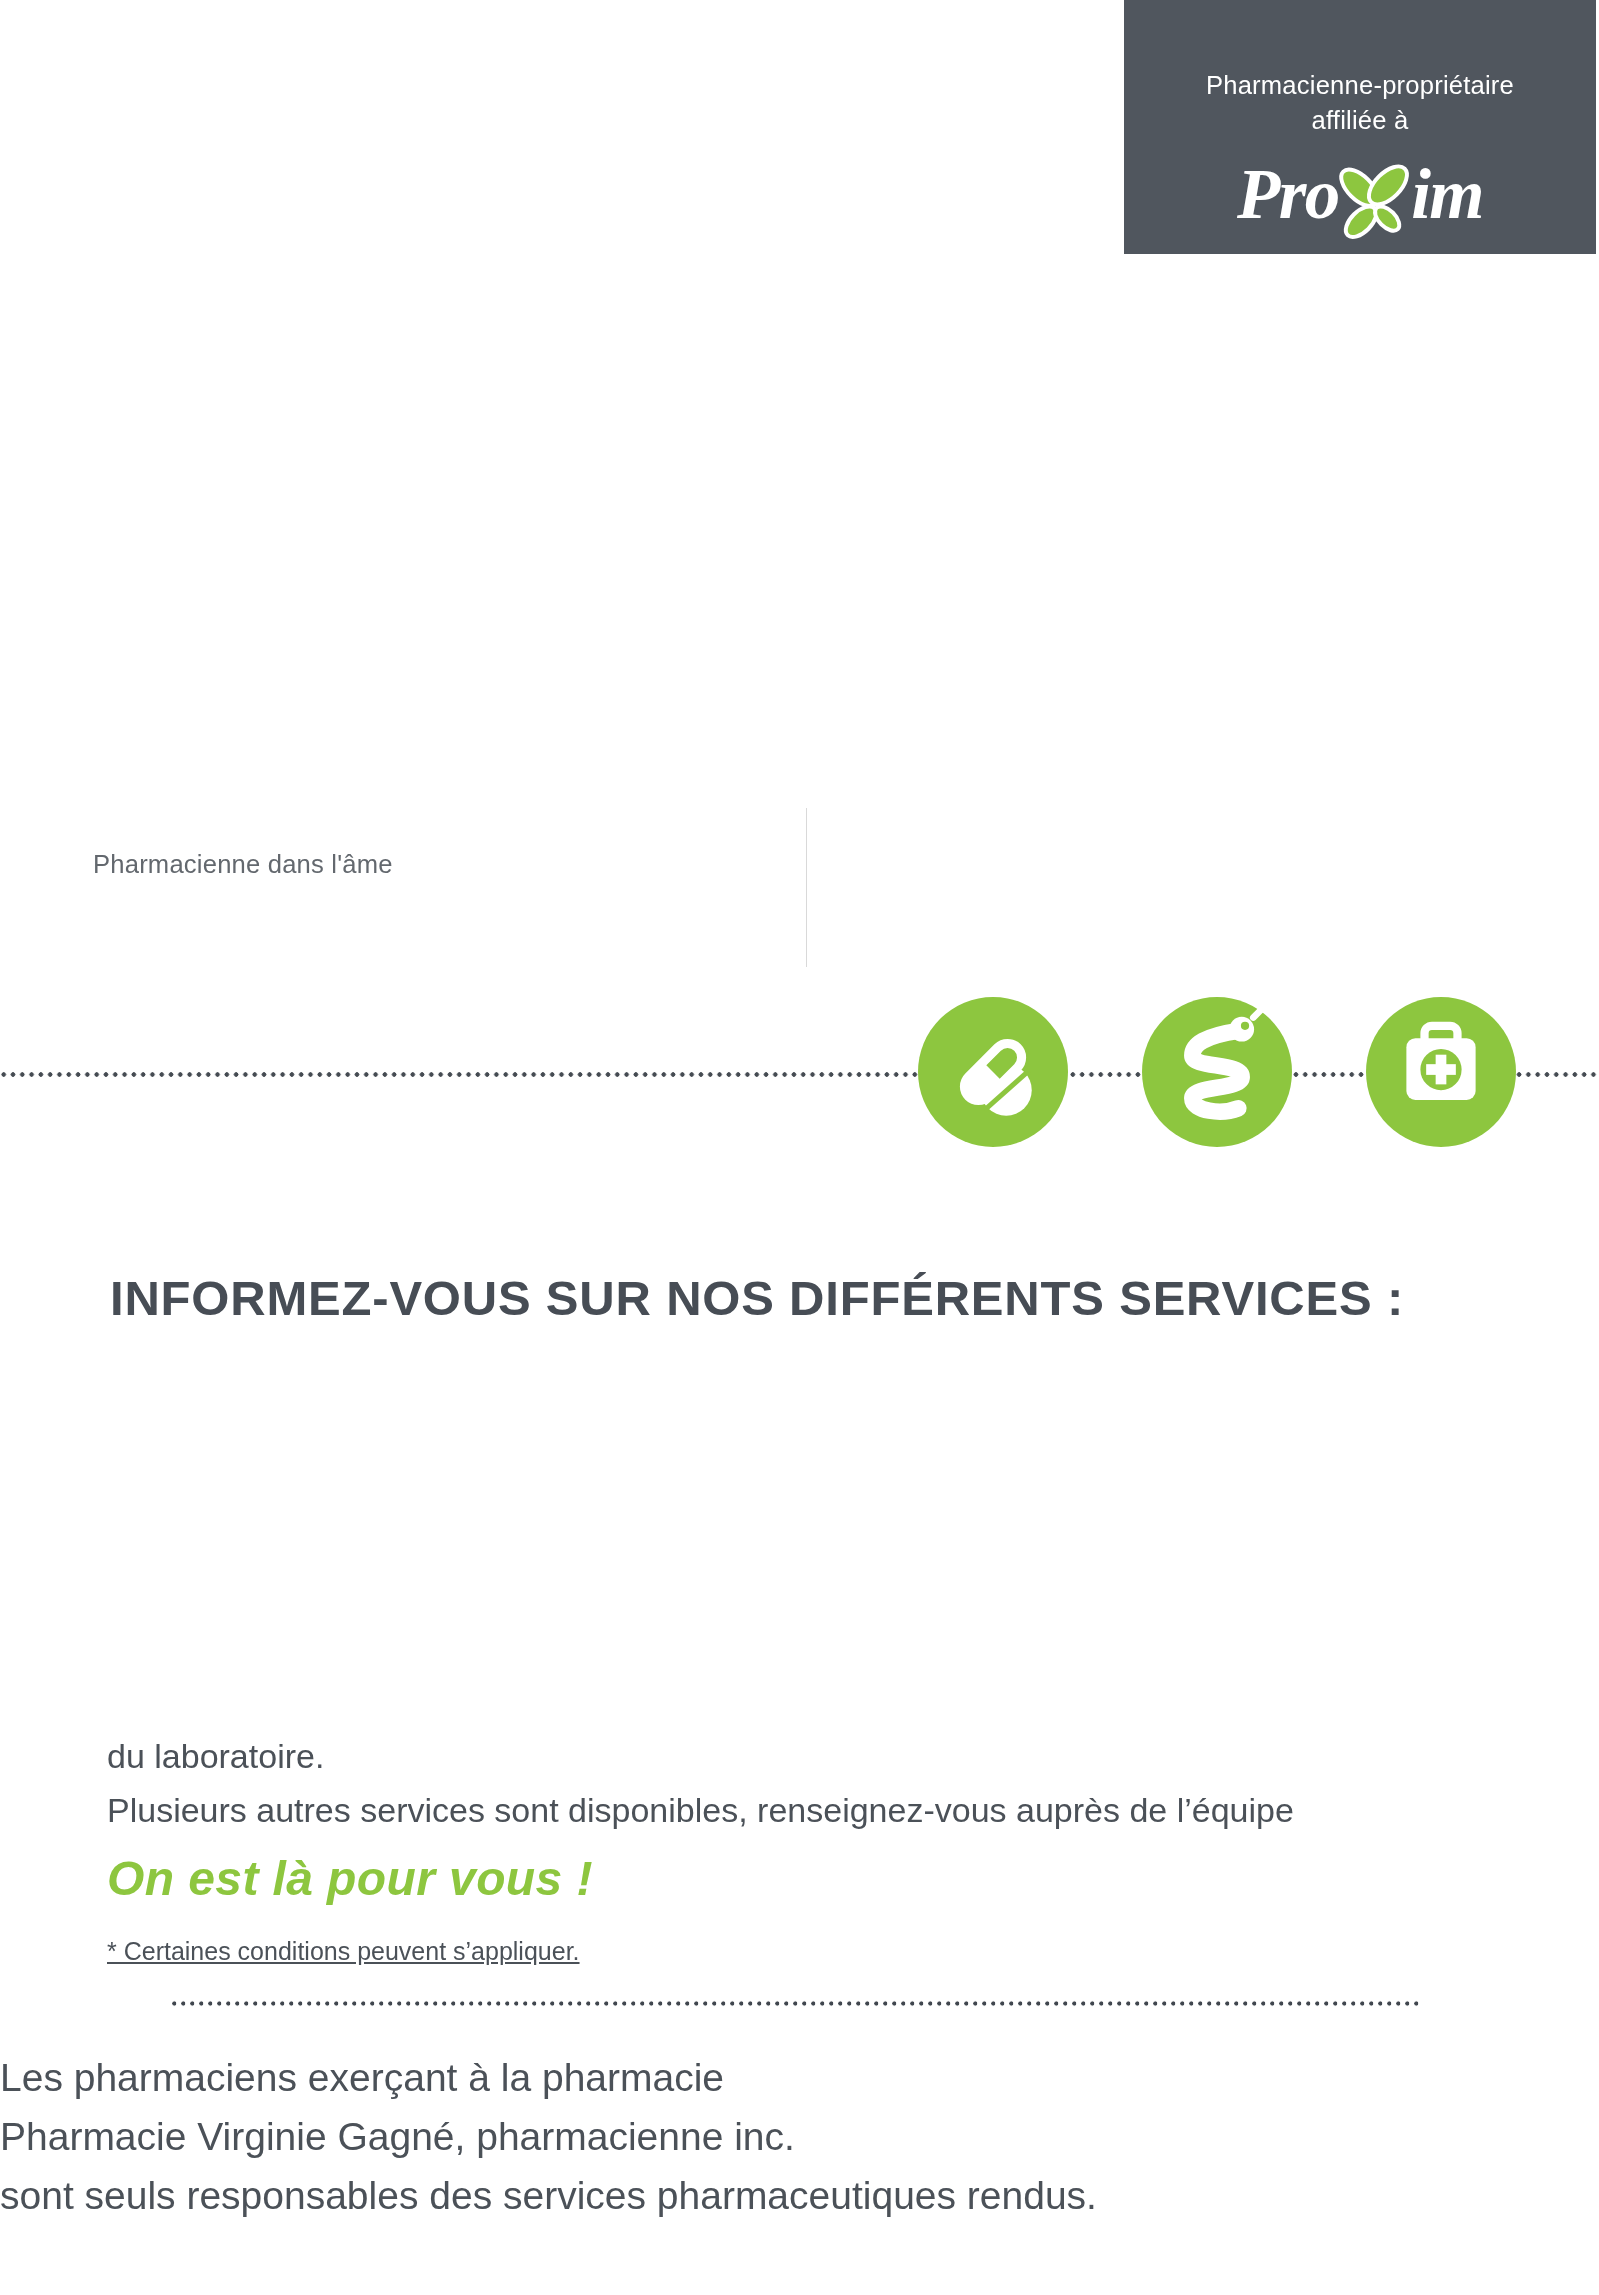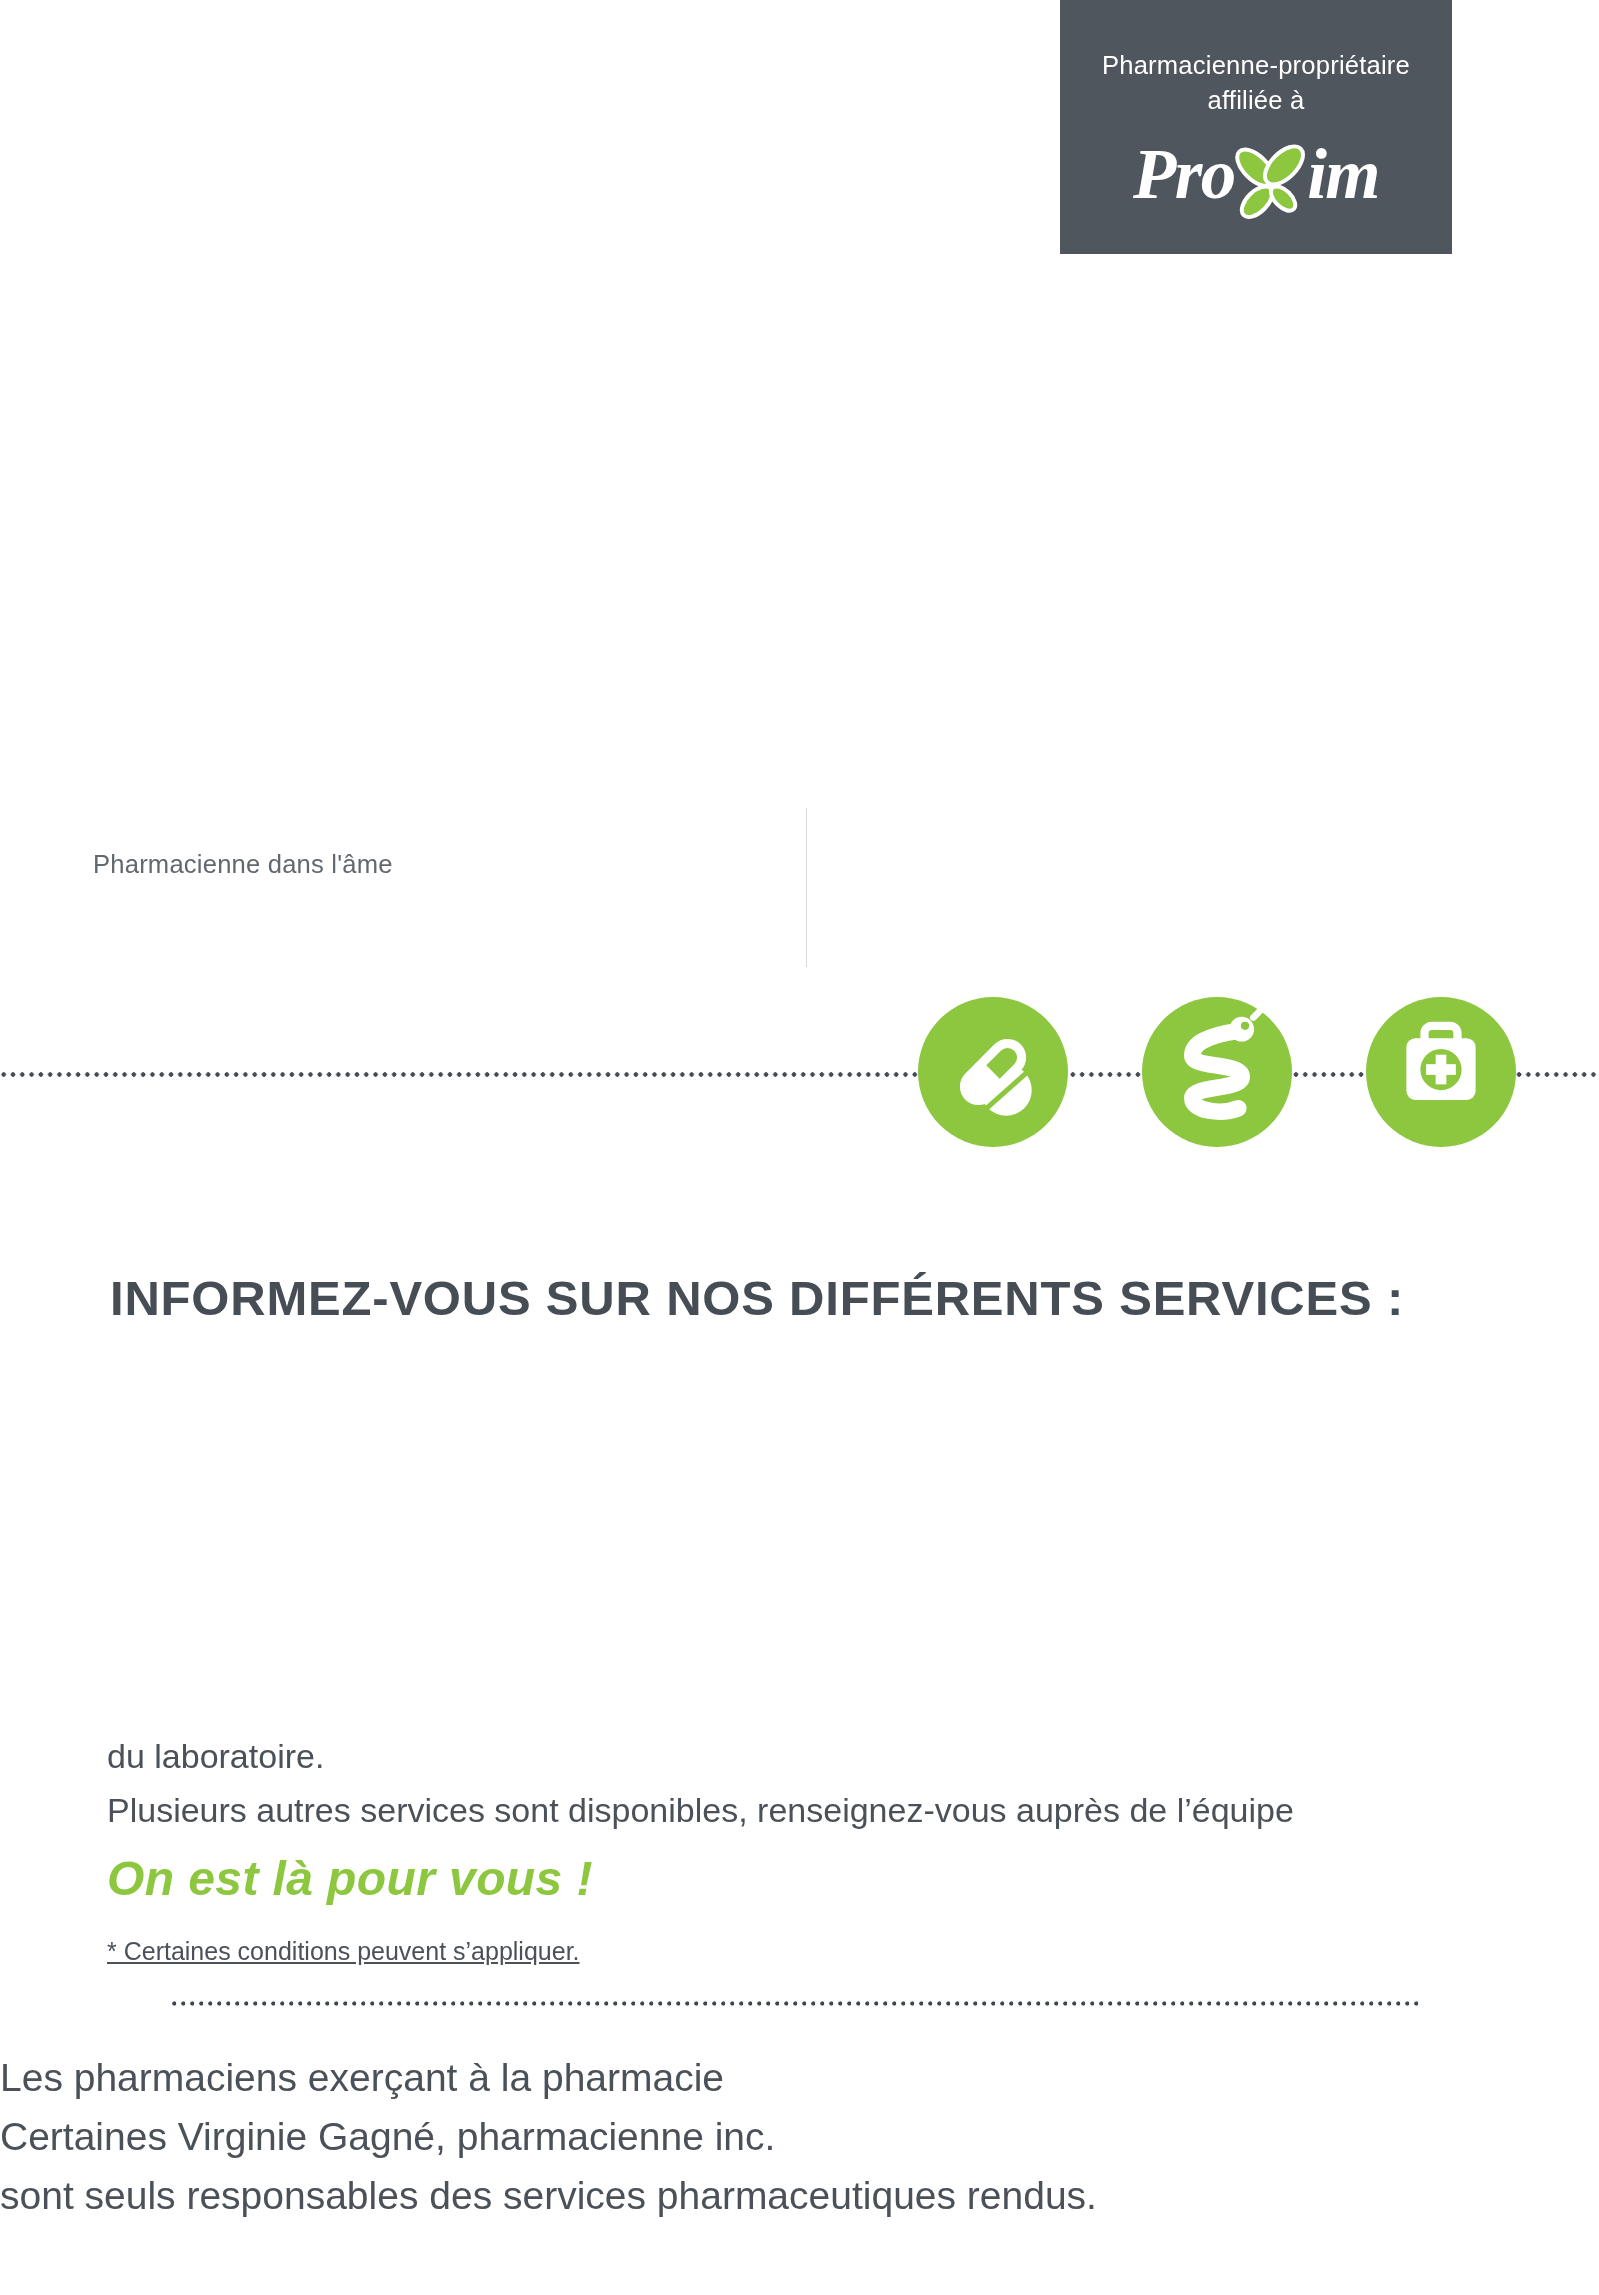"Pharmacienne-propriétaire" .affil-box { left: 1060px -> 1124px; padding-top: 48px -> 68px; width: 392px -> 472px }
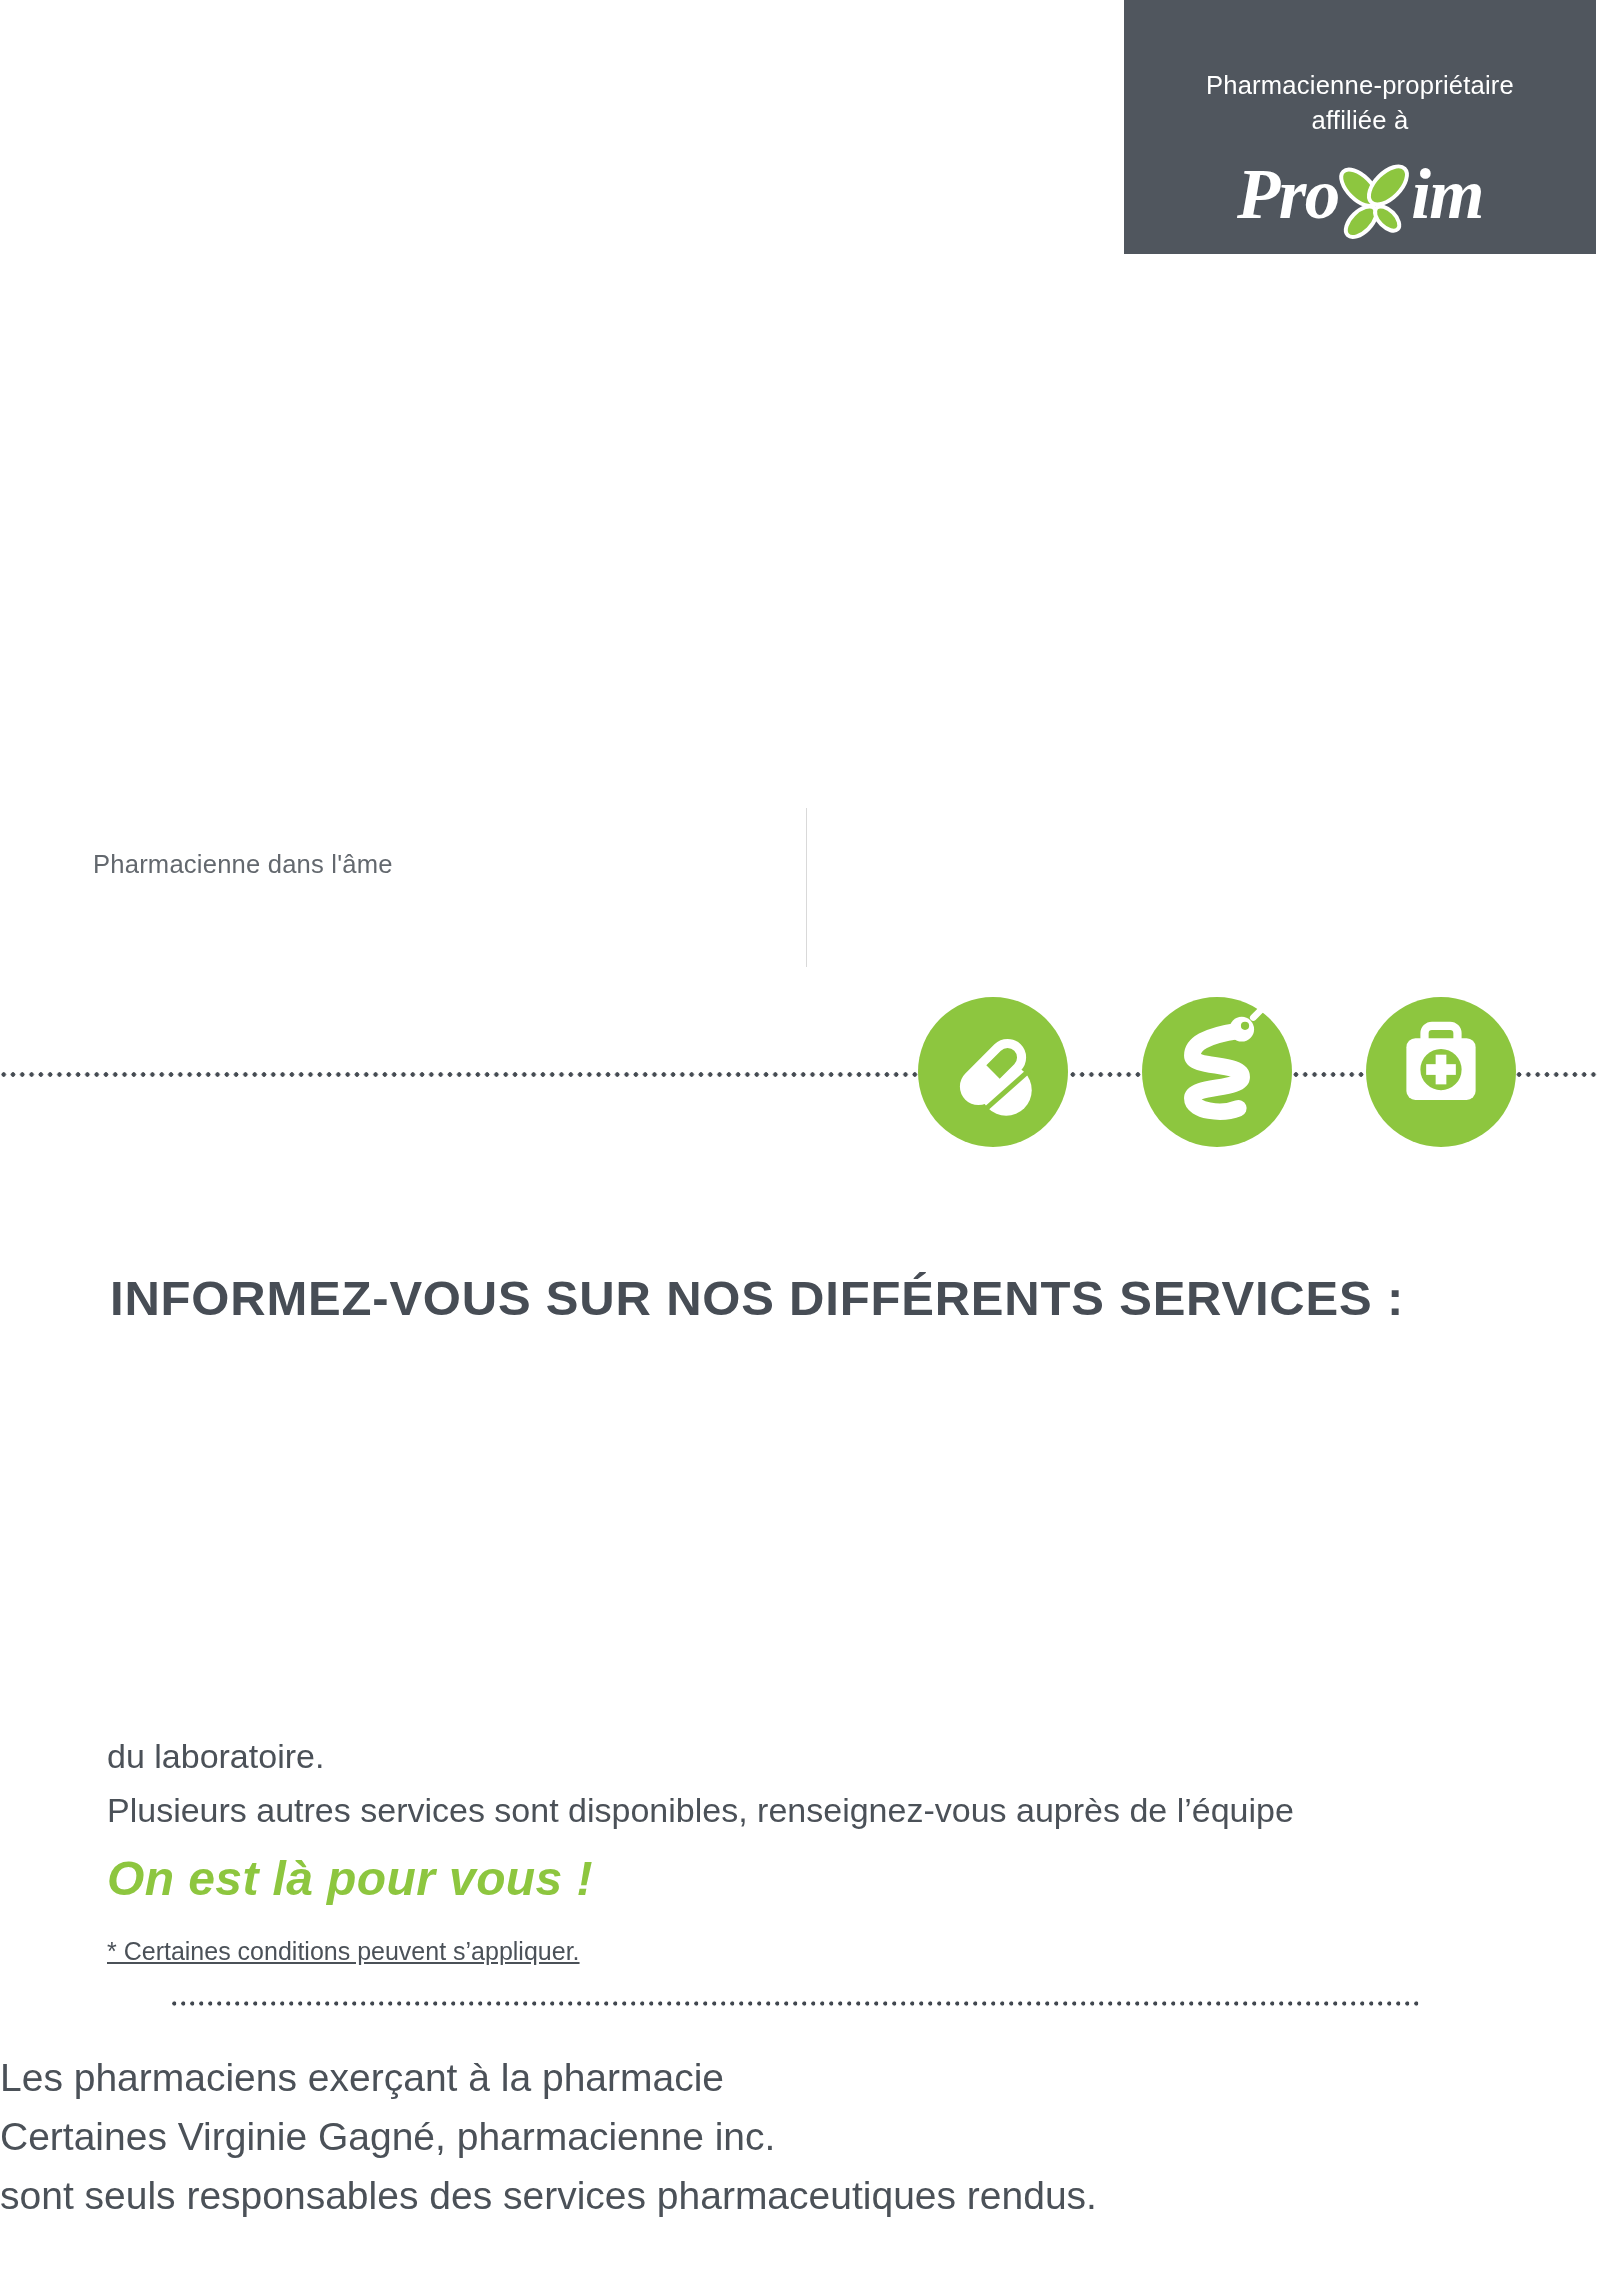"Certaines Virginie Gagné, pharmacienne" span { text: Certaines -> Pharmacie }
